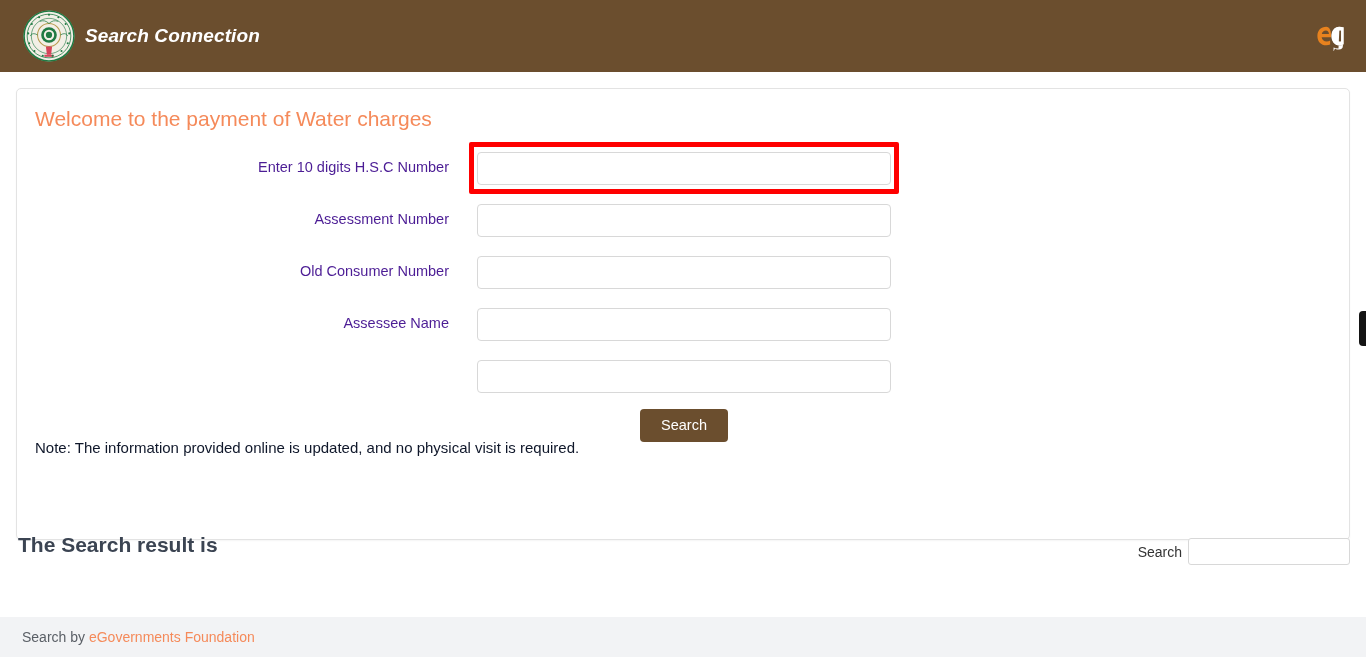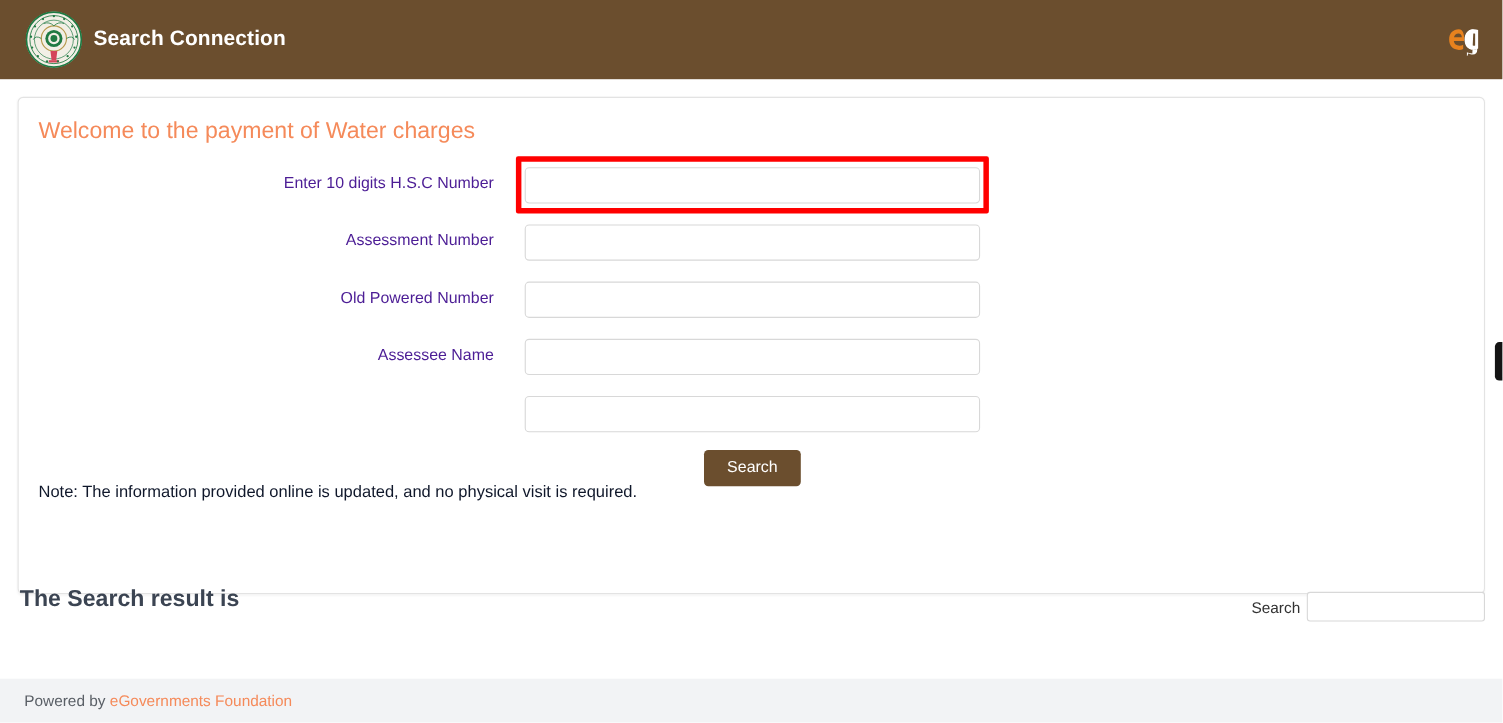"Search Connection" .app-title { font-style: none -> italic }
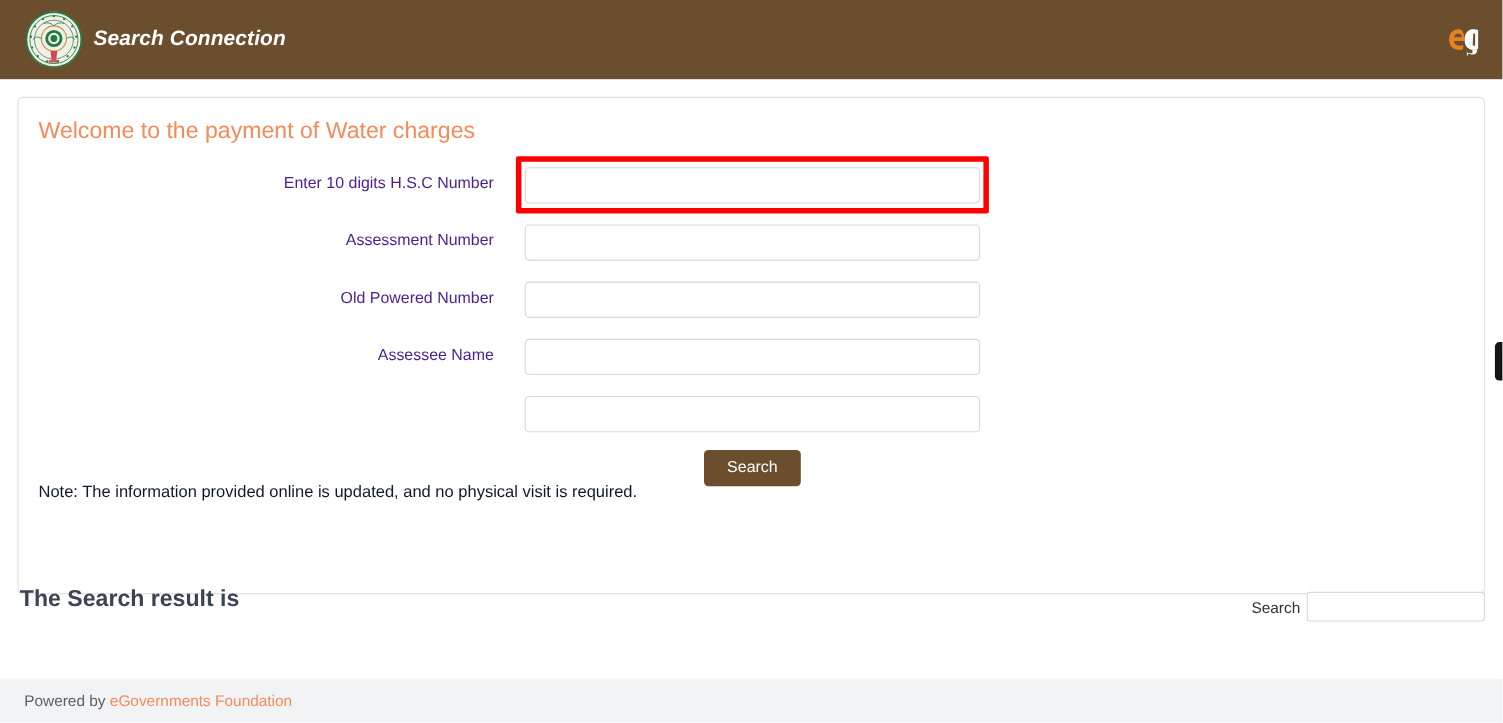"Old Powered Number" label.field-label { text: Powered -> Consumer }
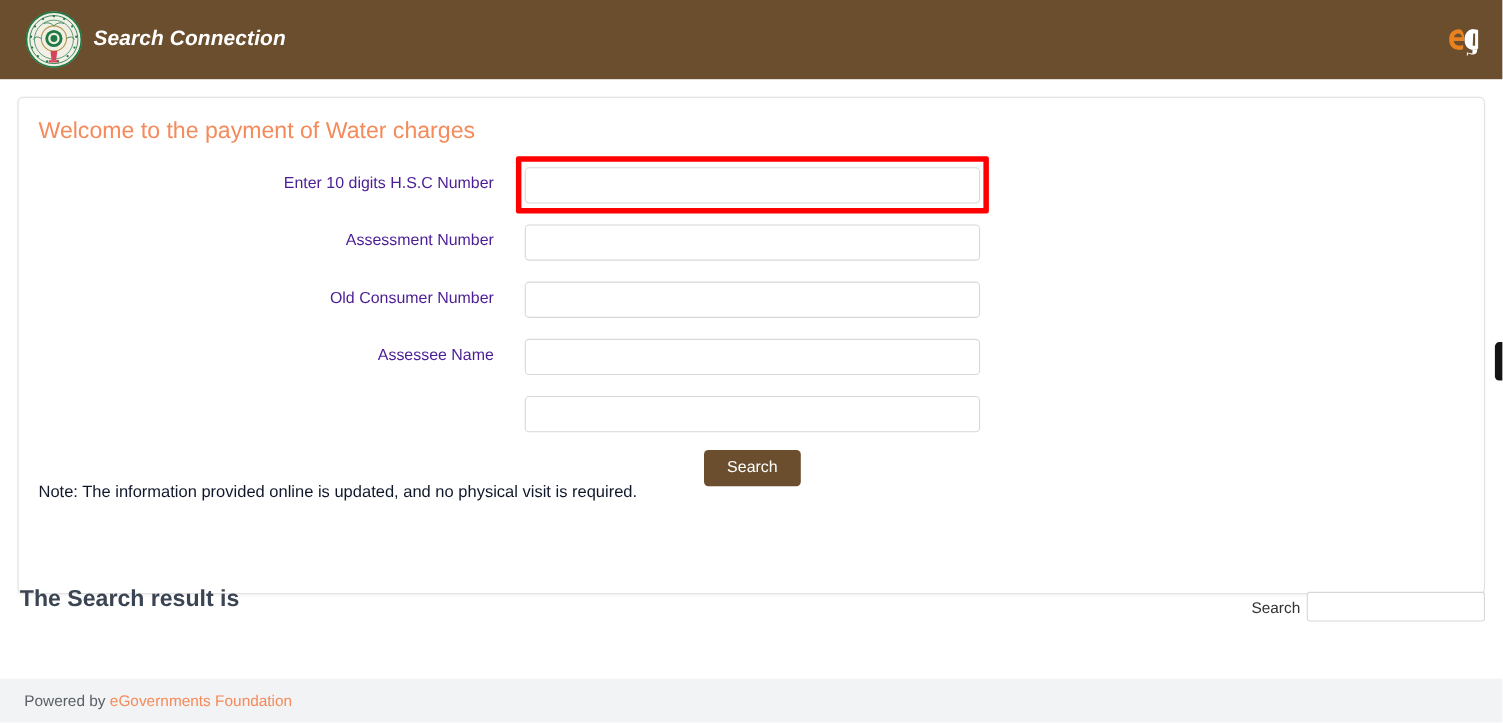"Powered by" span { text: Powered -> Search }
